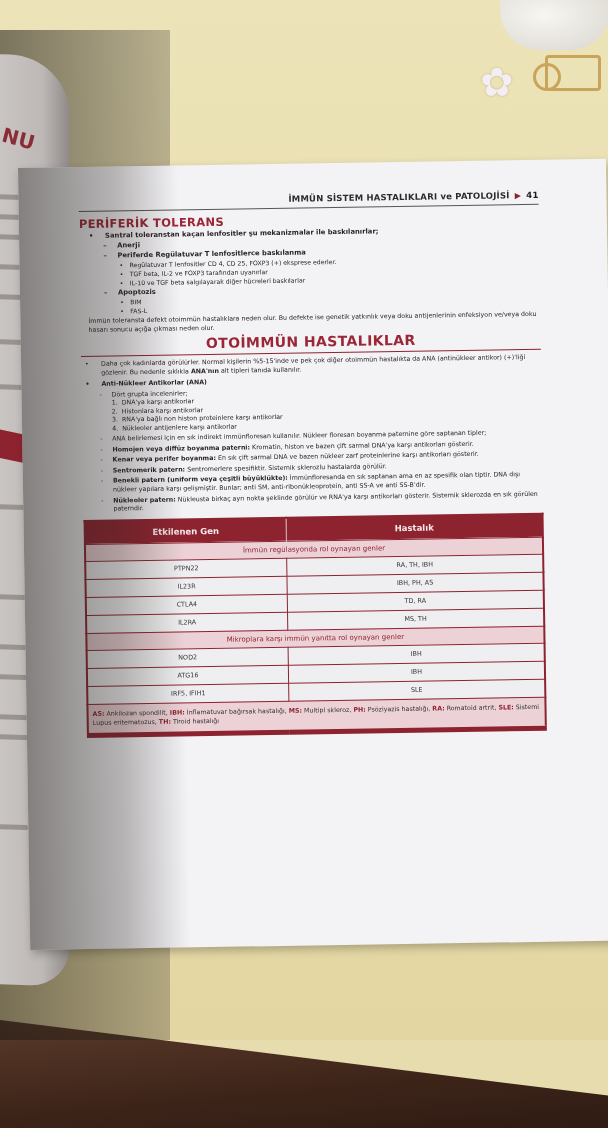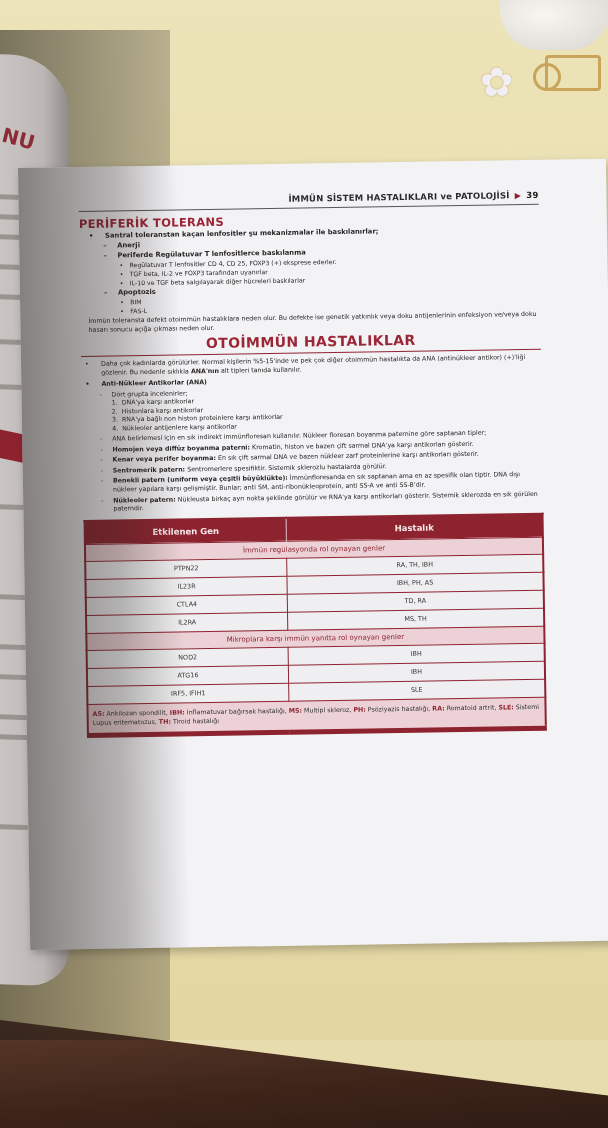"39" span.pg { text: 39 -> 41 }
